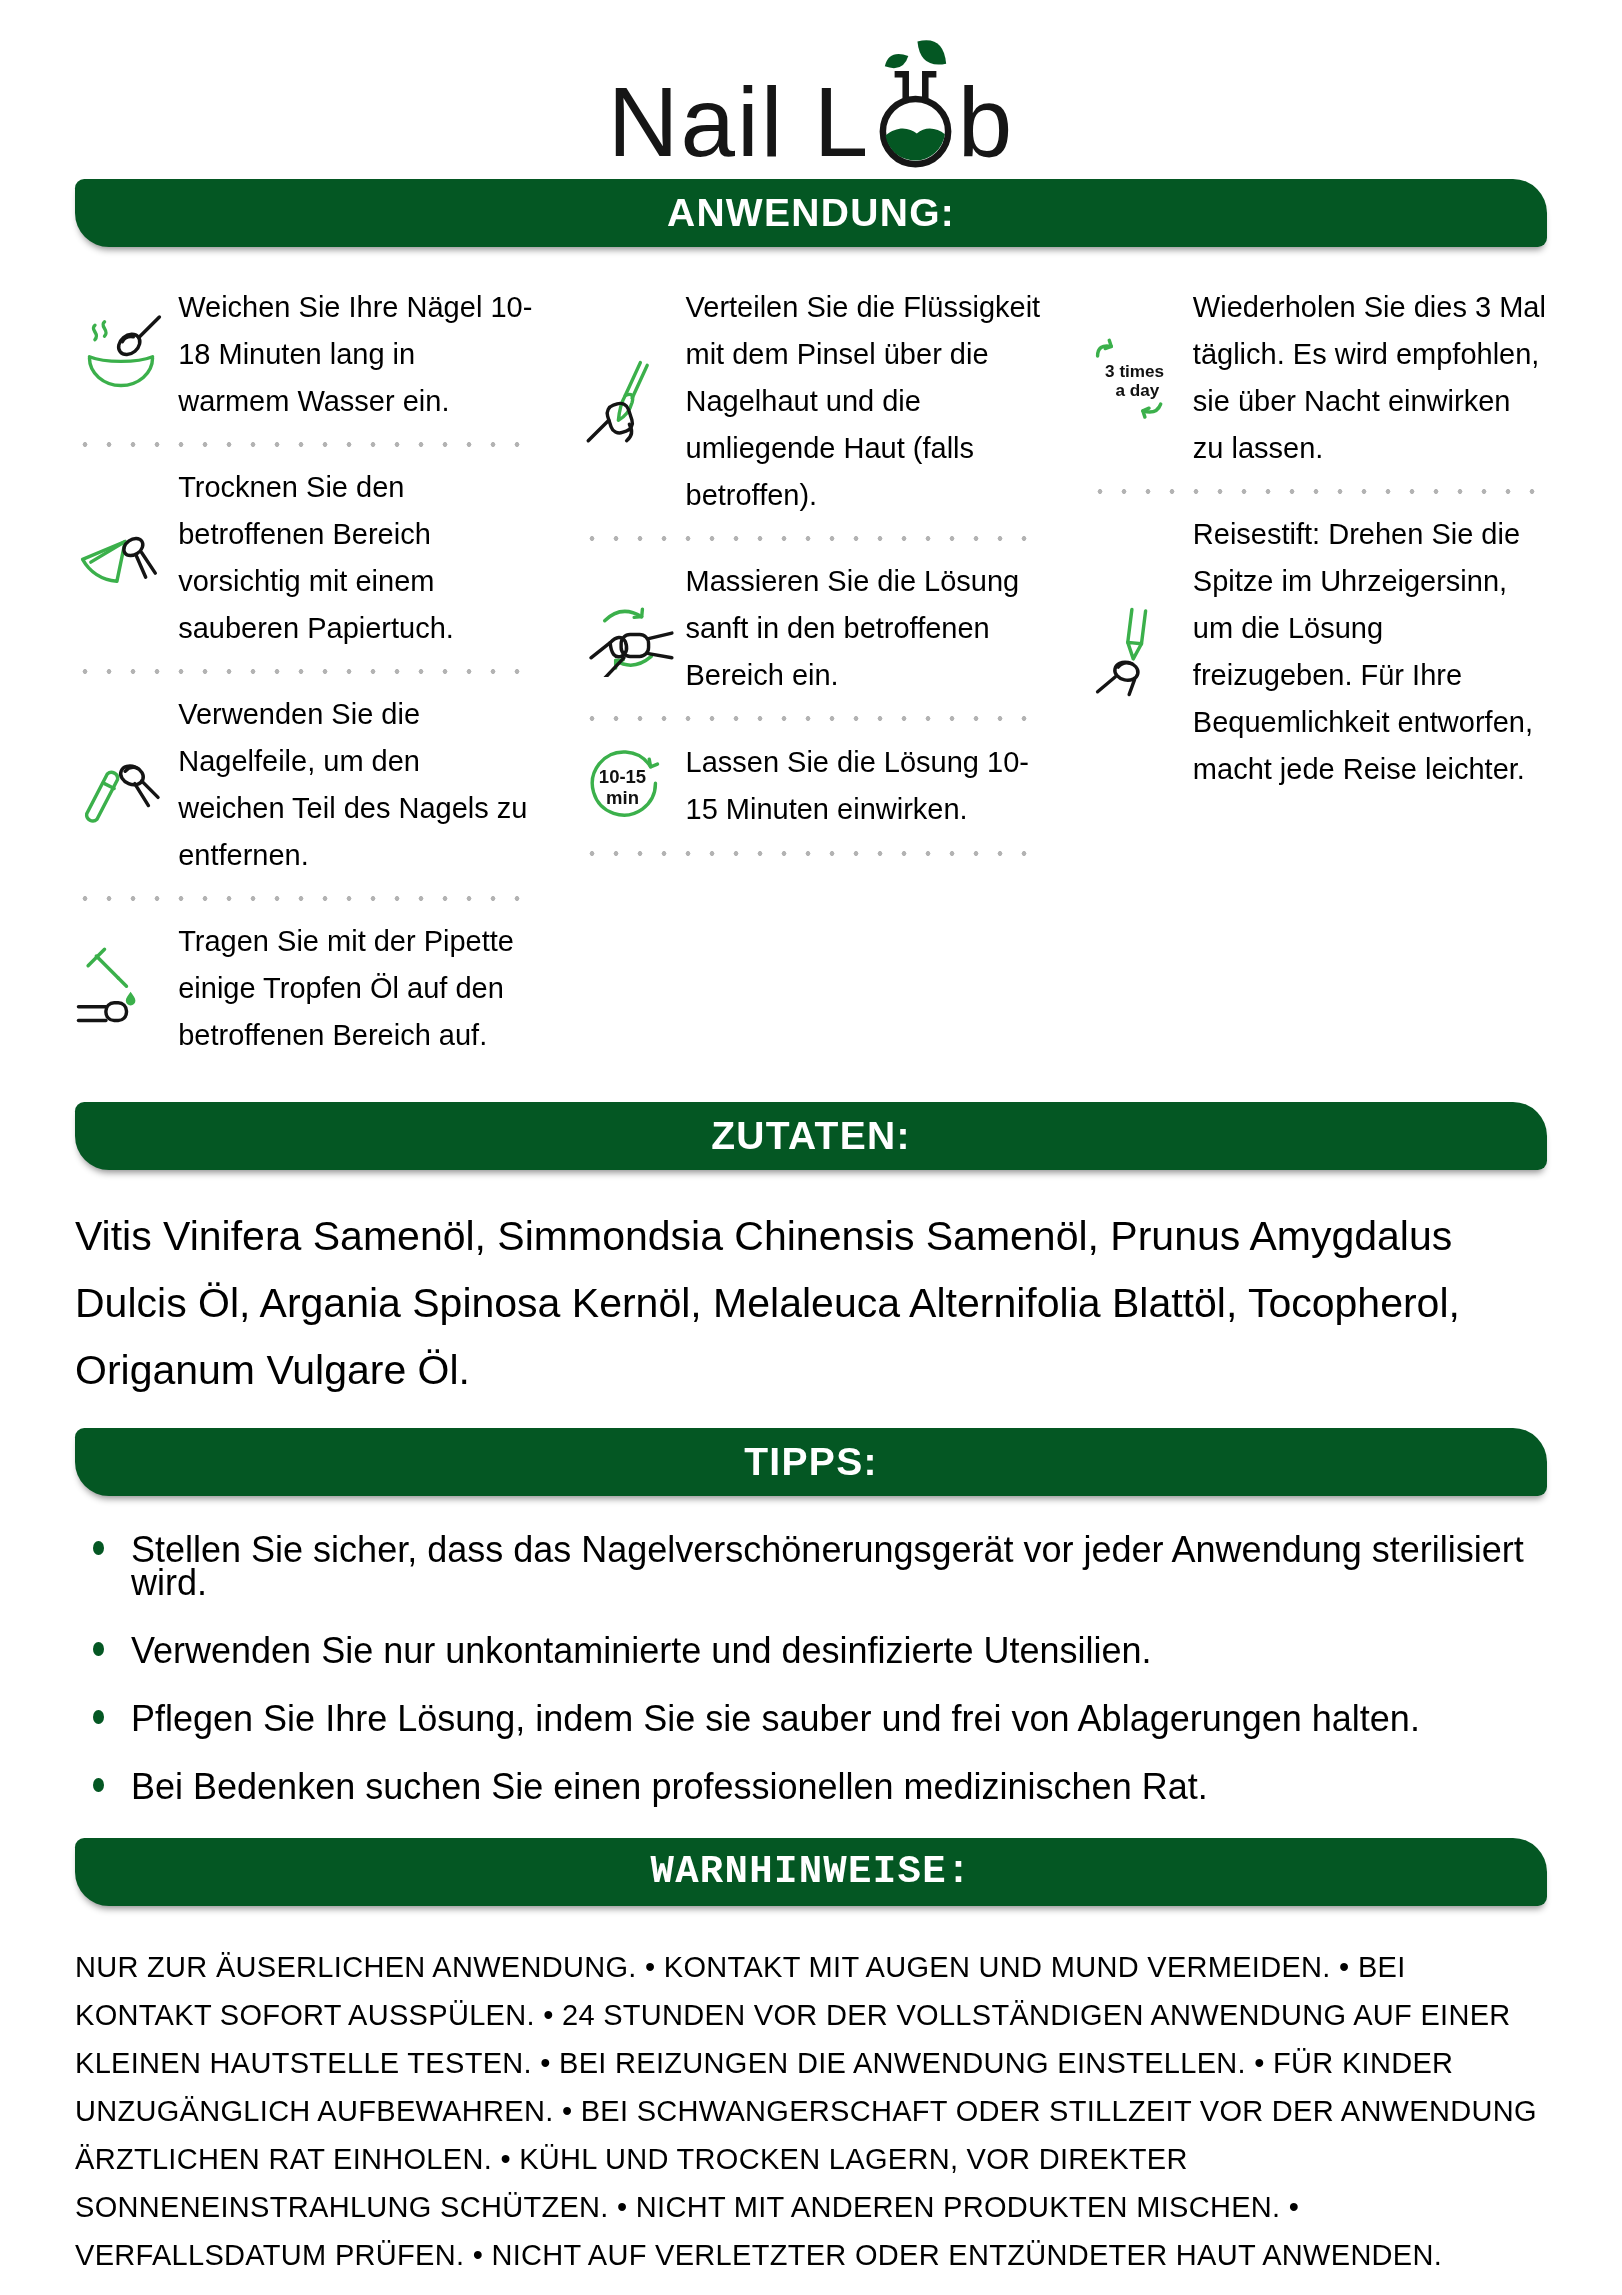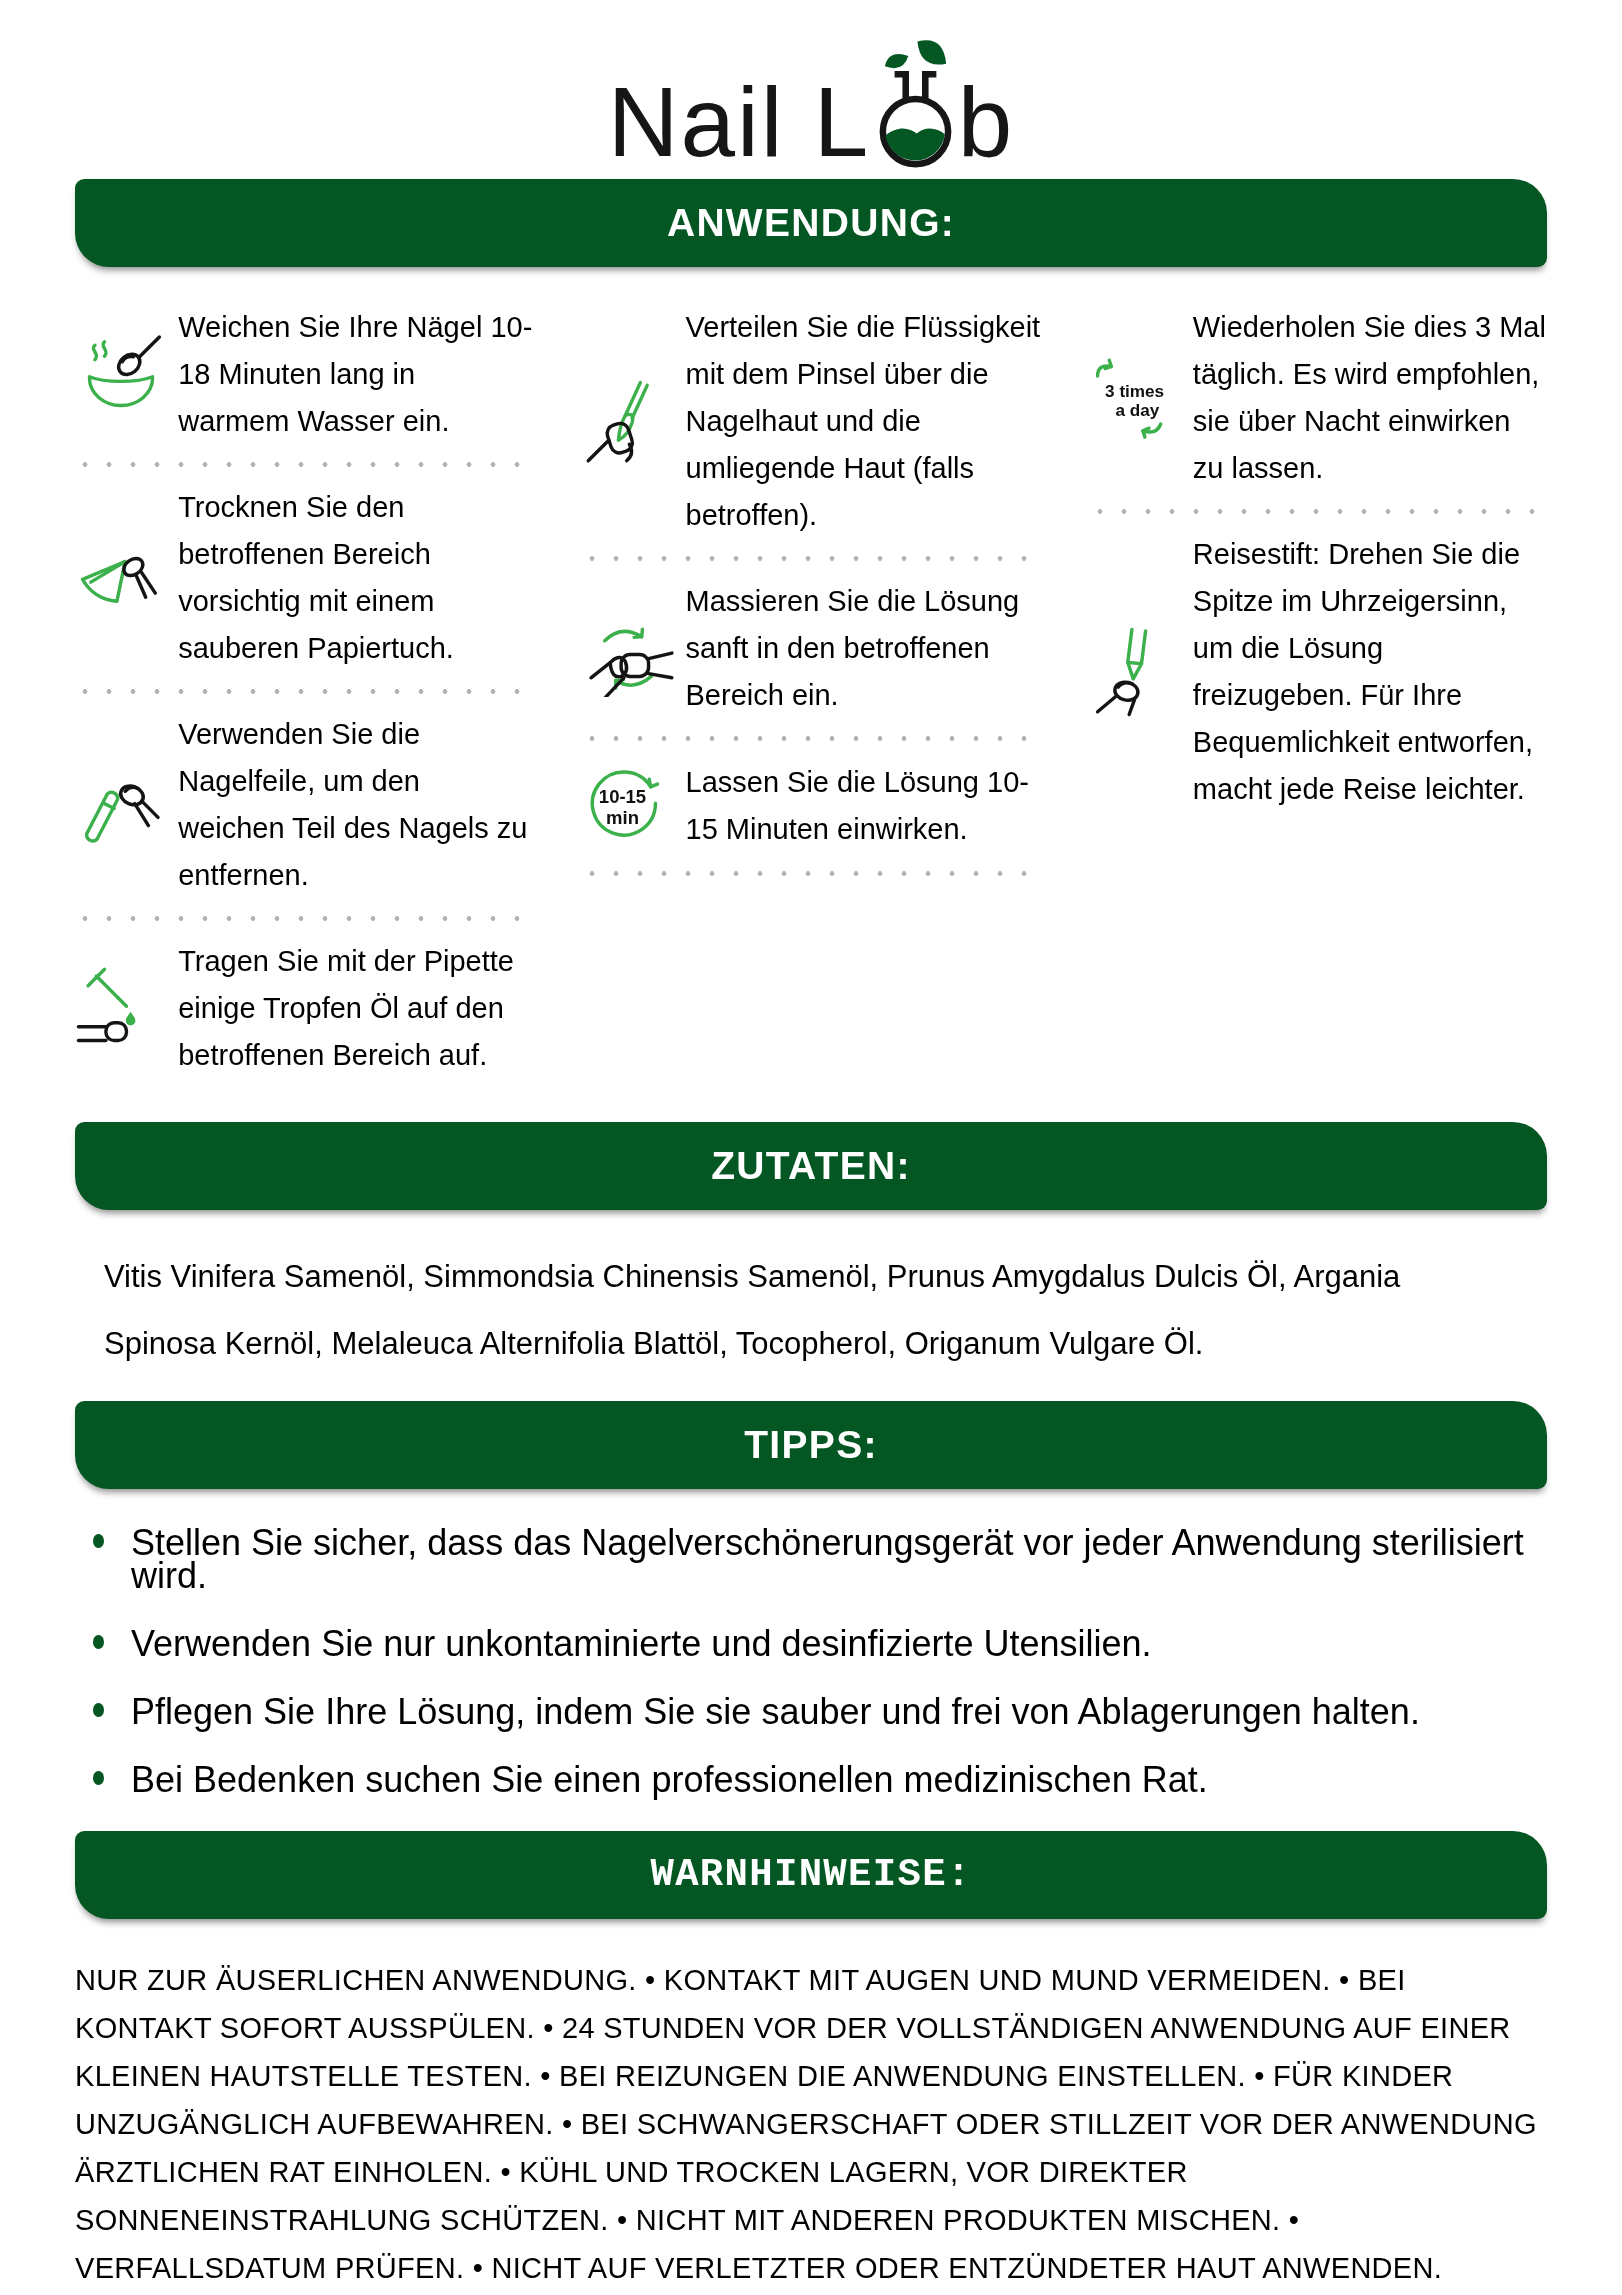"ANWENDUNG:" .banner { height: 88px -> 68px }
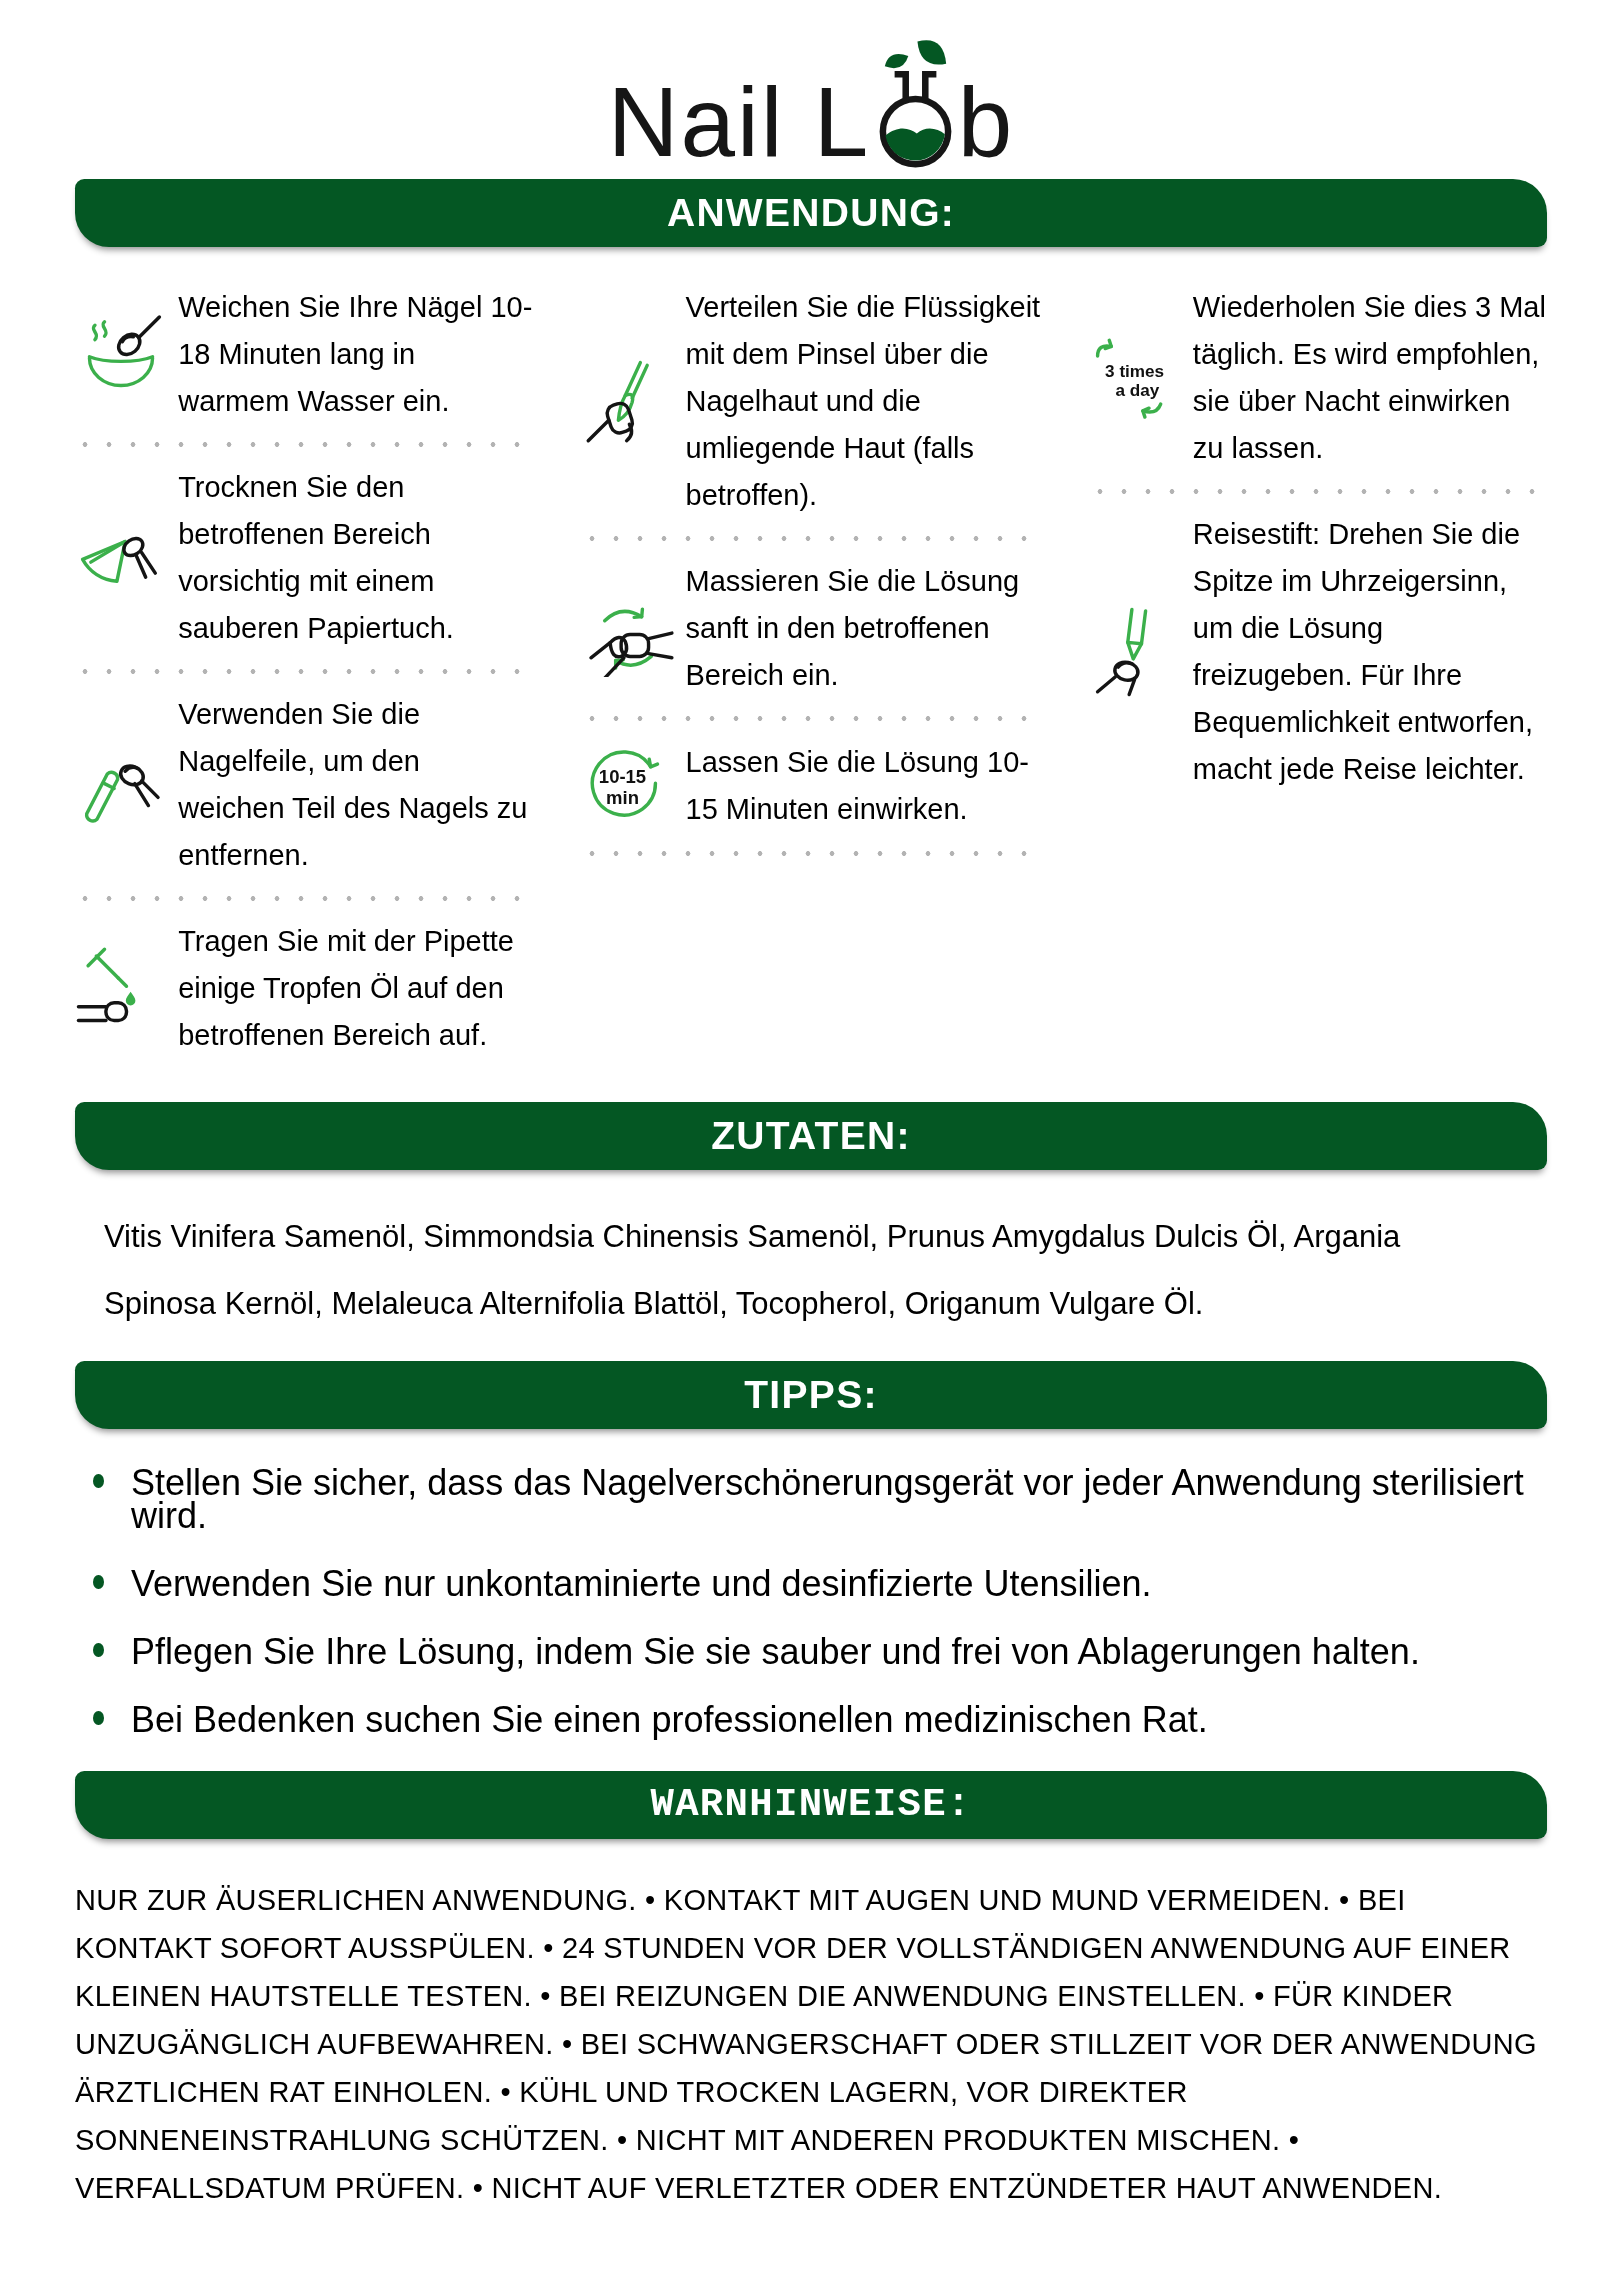"Vitis Vinifera Samenöl, Simmondsia" .ingredients { font-size: 31px -> 41px; margin: 33px 104px 0 -> 33px 75px 0 }
